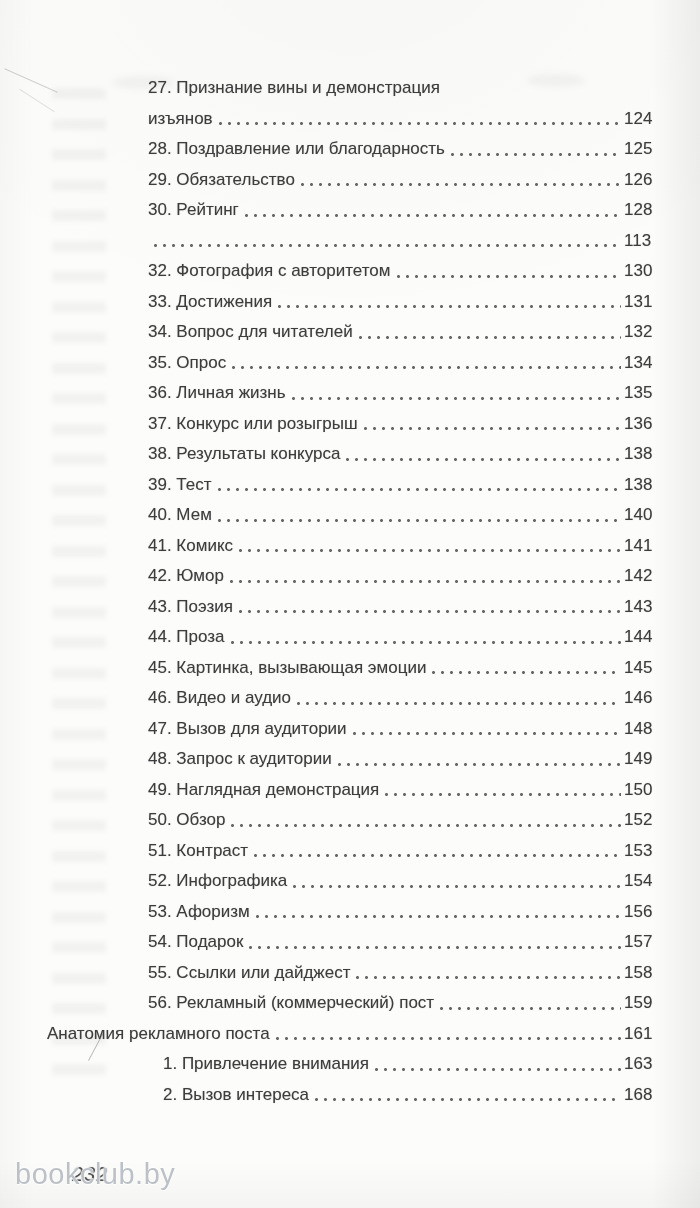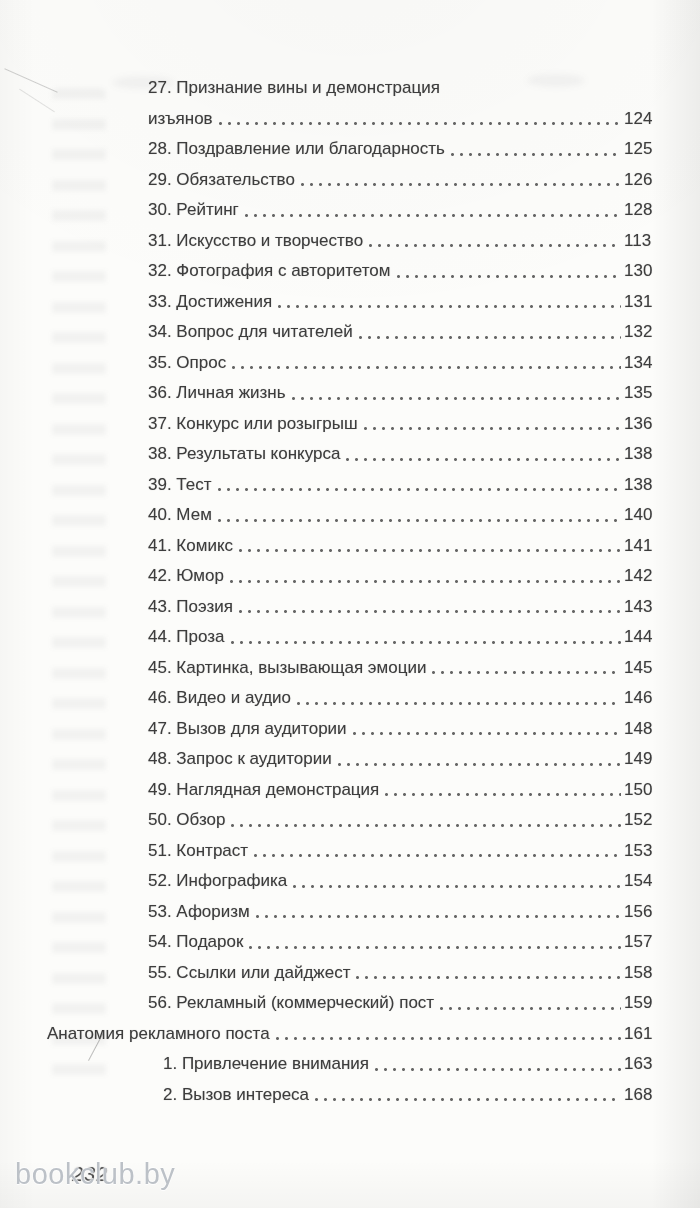"31. Искусство и творчество" span.label { html: <span>31. Искусство и творчество</span> -> none }
